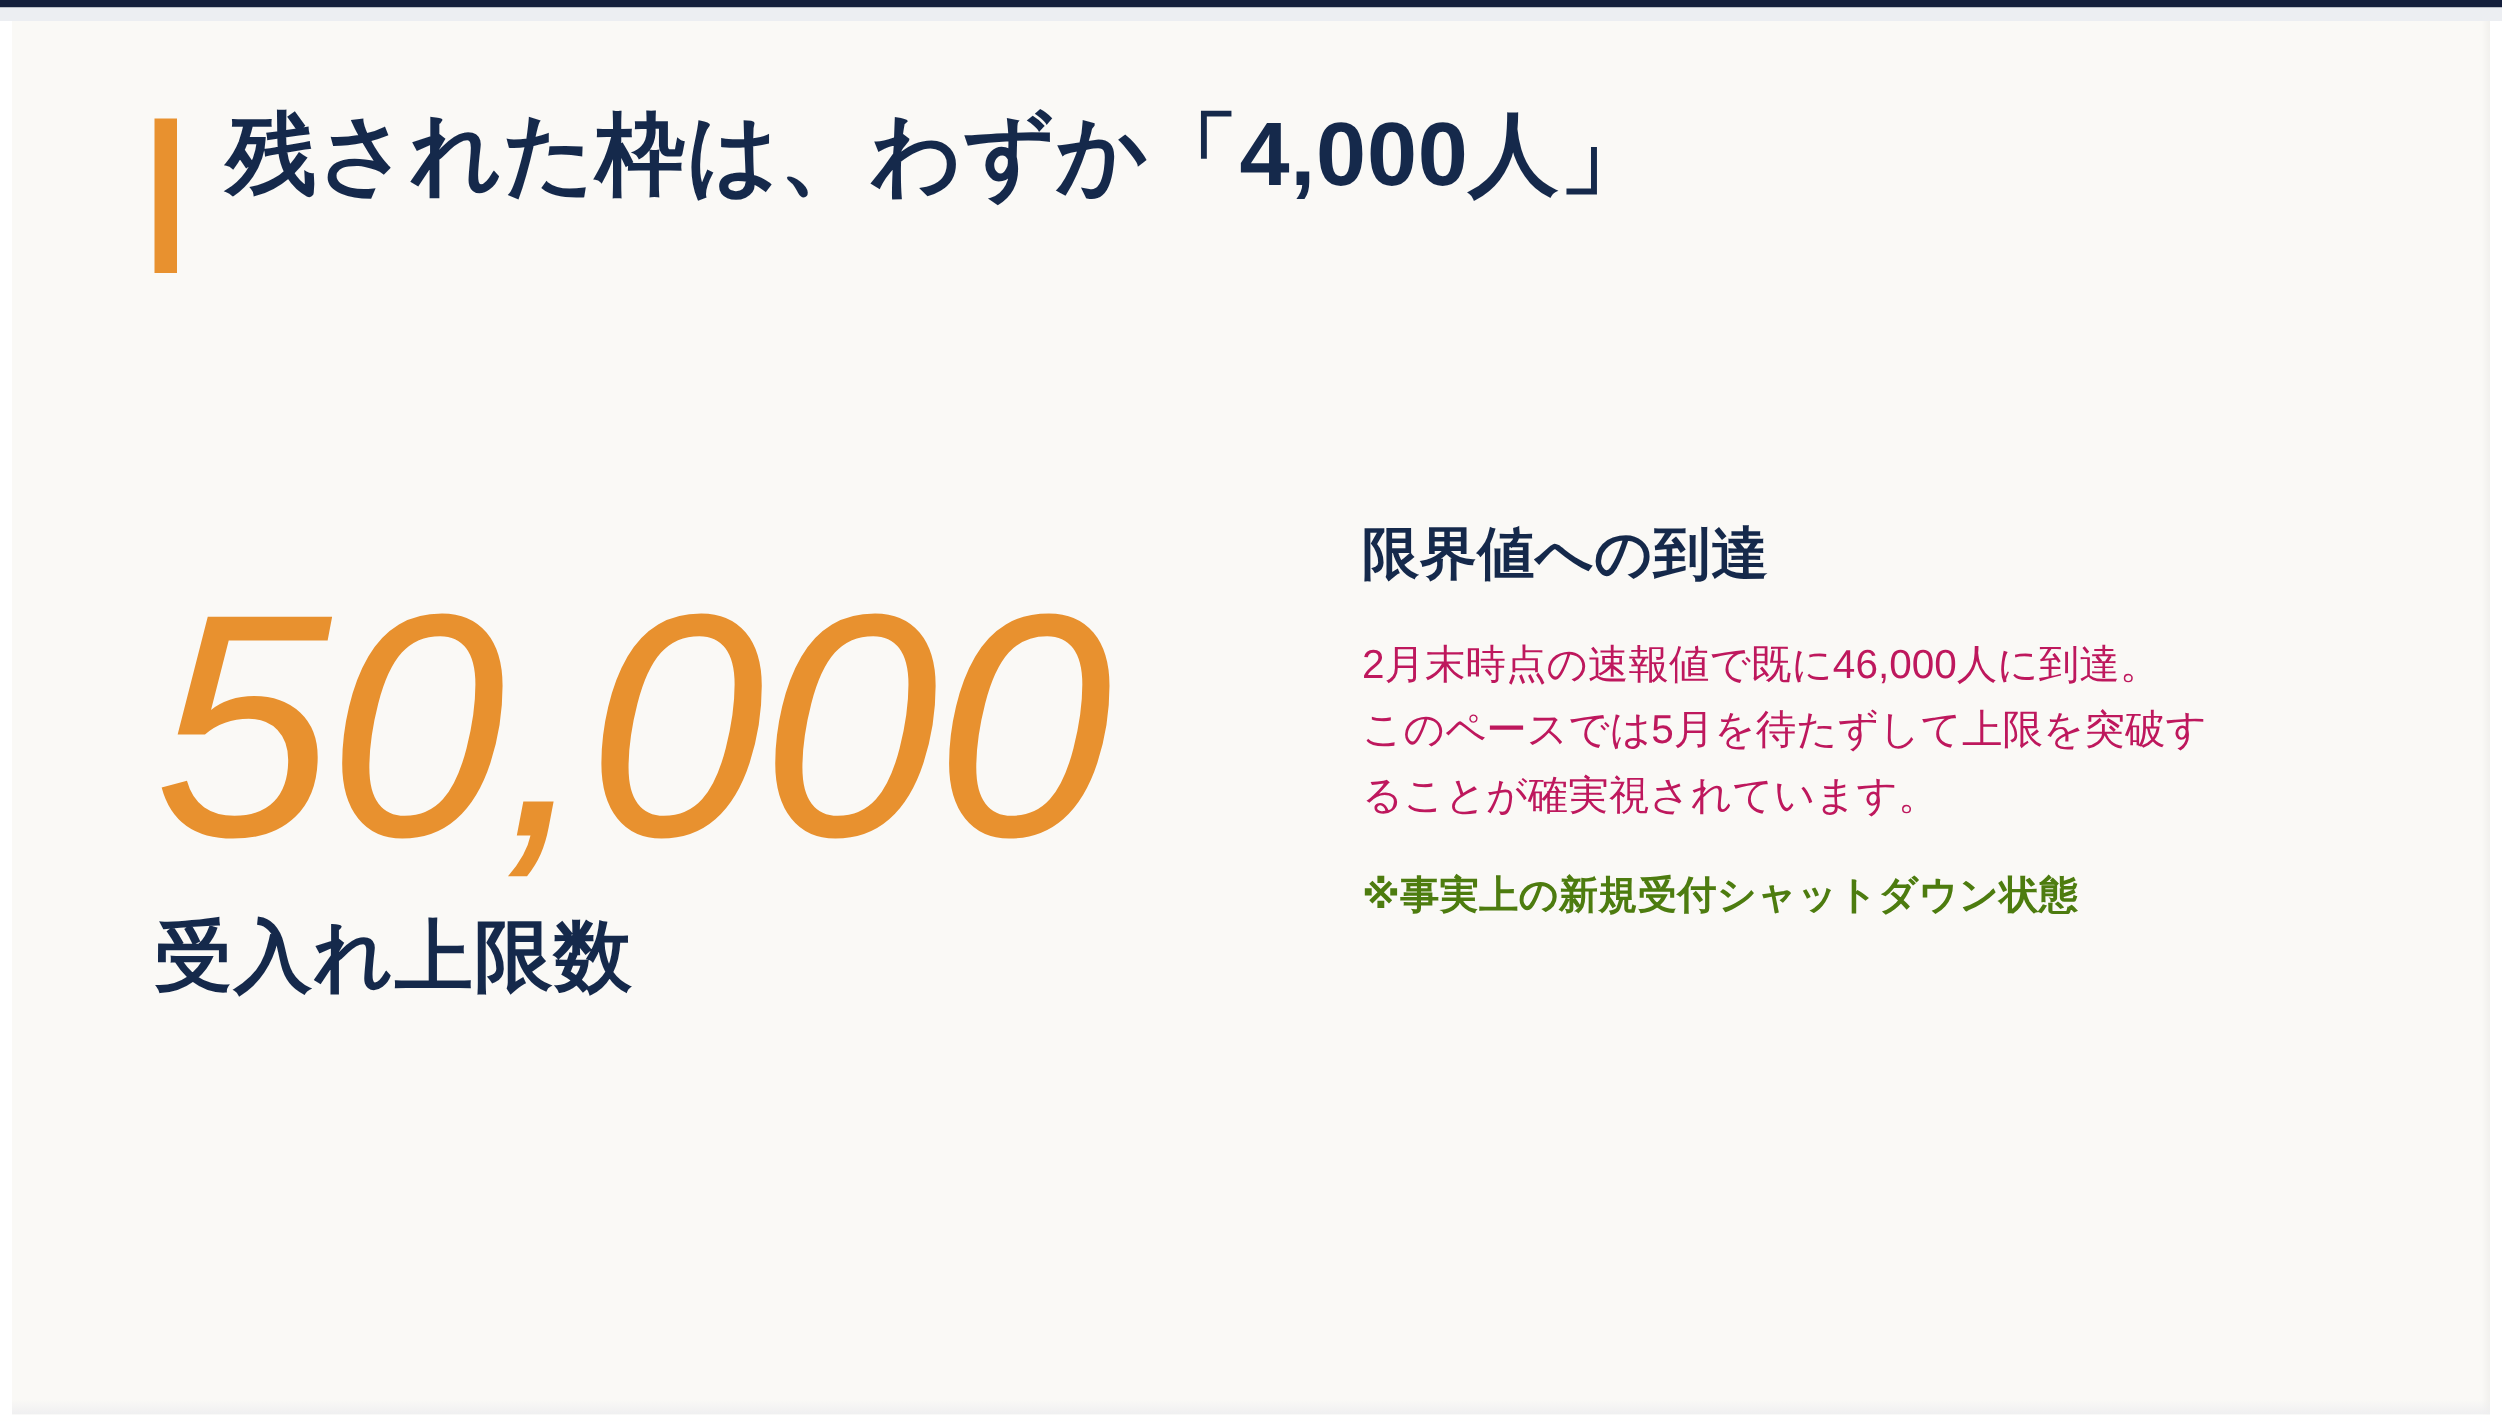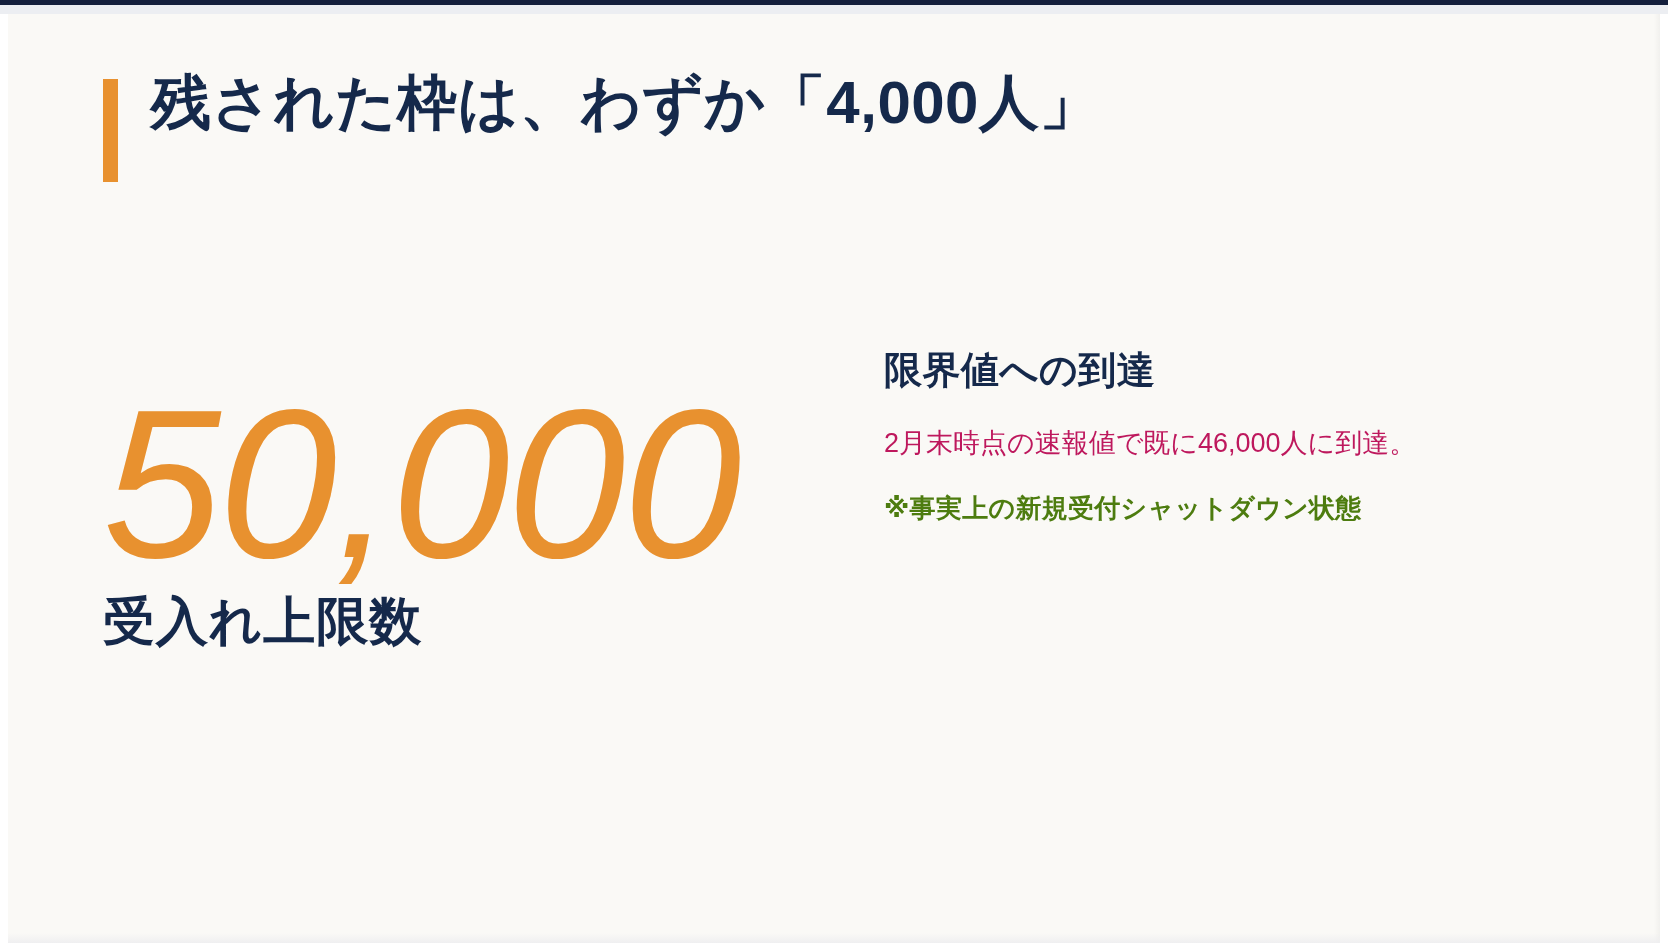"限界値への到達" .detail-block { left: 876px -> 900px }
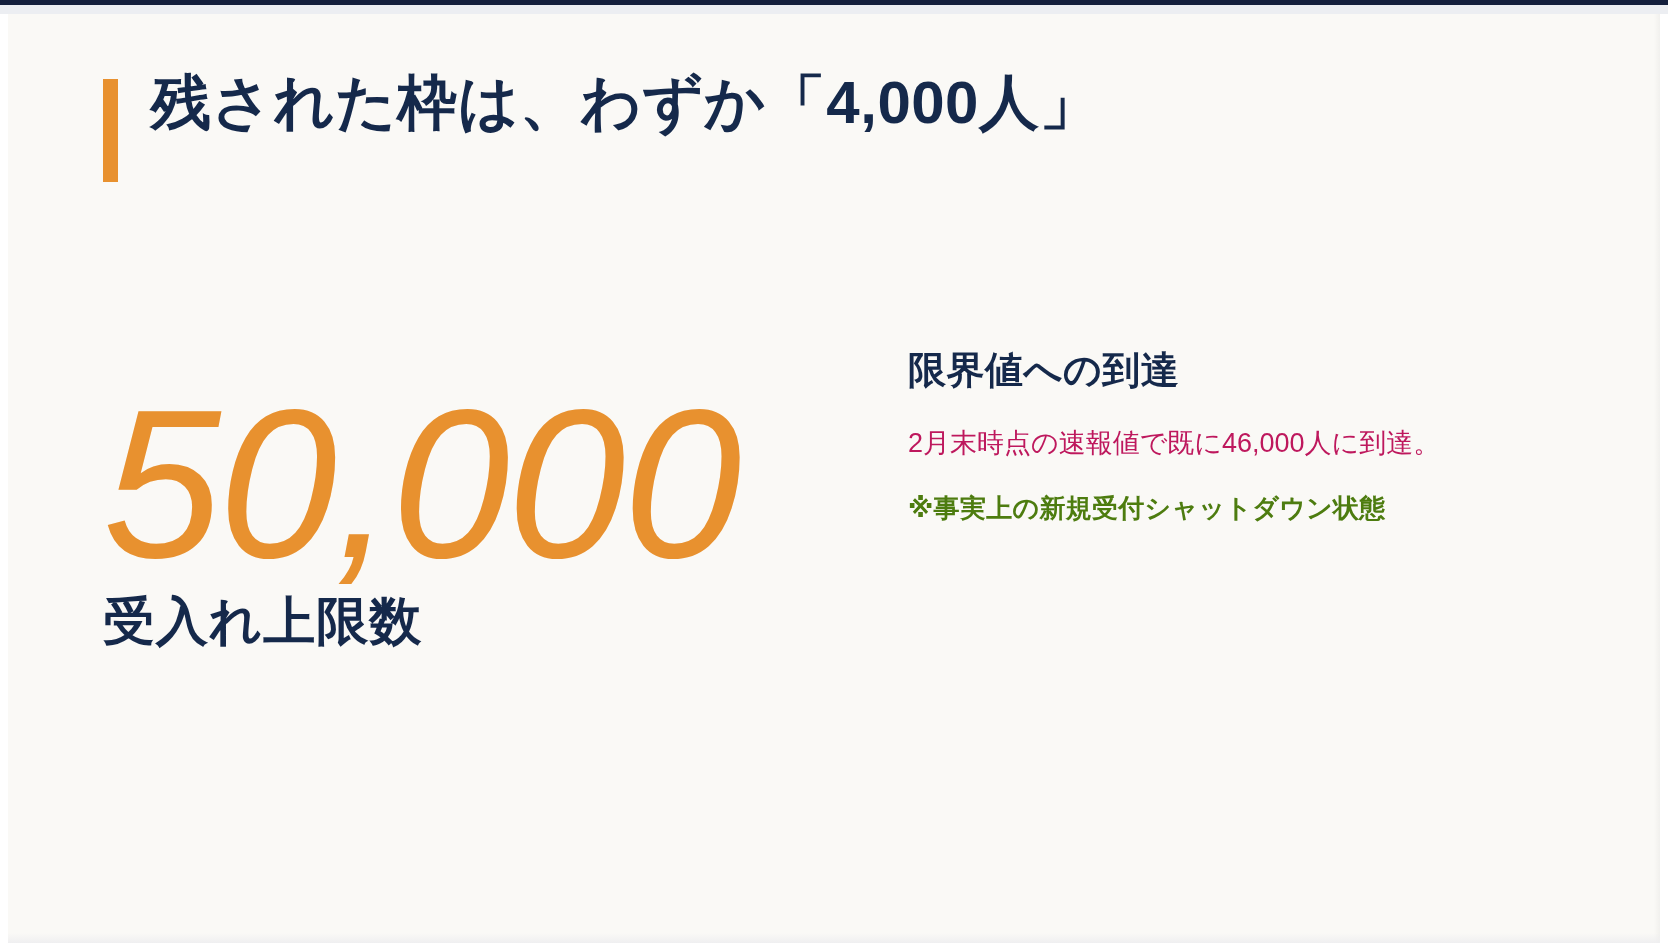"このペースでは5月を待たずして上限を突破することが確実視されています。" p.para { html: none -> <p>このペースでは5月を待たずして上限を突破することが確実視されています。</p> }
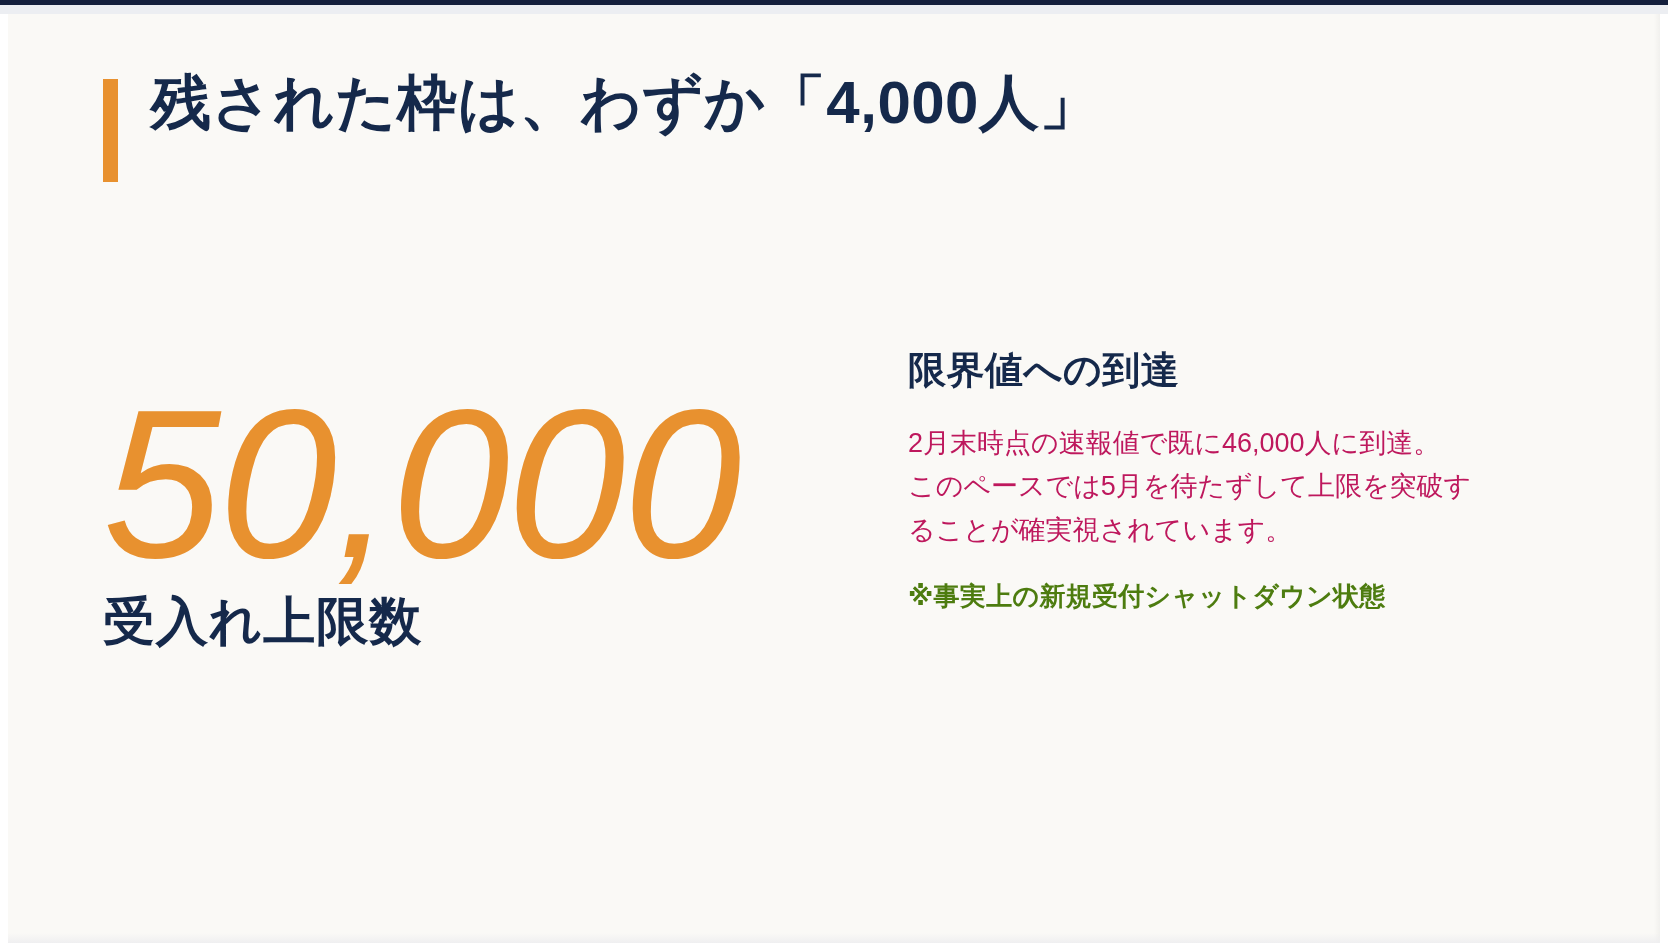"受入れ上限数" .stat-label { margin-top: 6px -> 22px }
